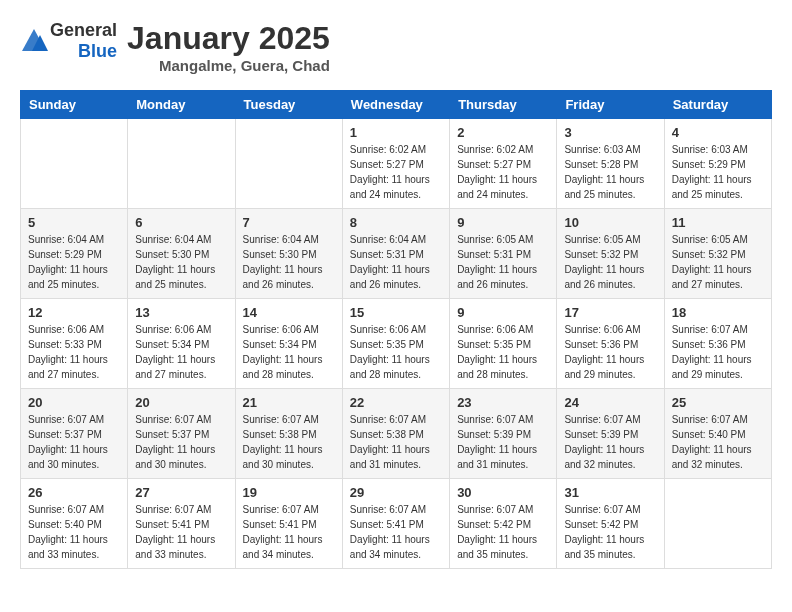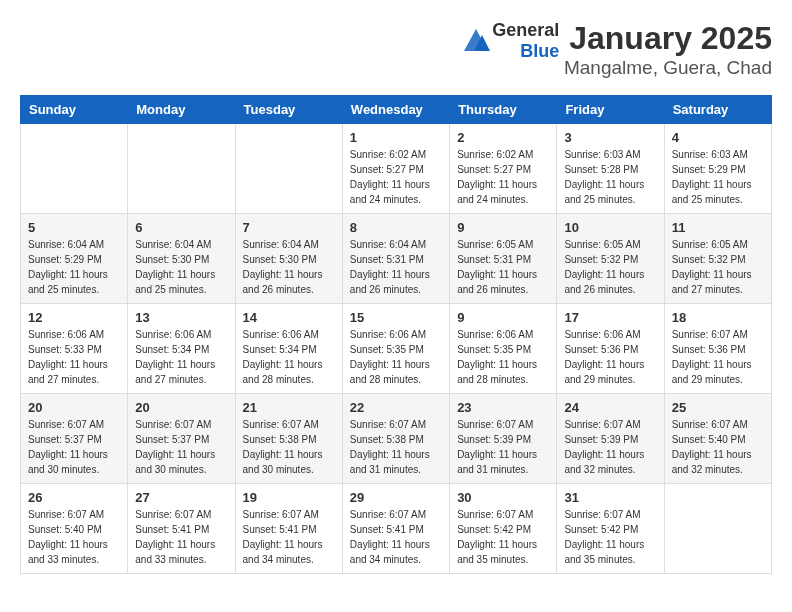"General" .header { justify-content: flex-end -> flex-start }
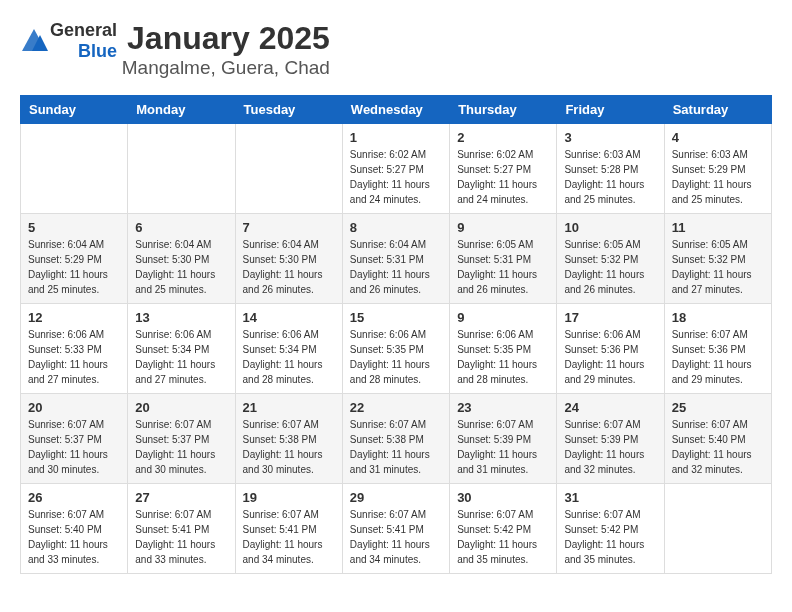"Mangalme, Guera, Chad" .location-title { font-size: 19px -> 15px; font-weight: none -> bold }
